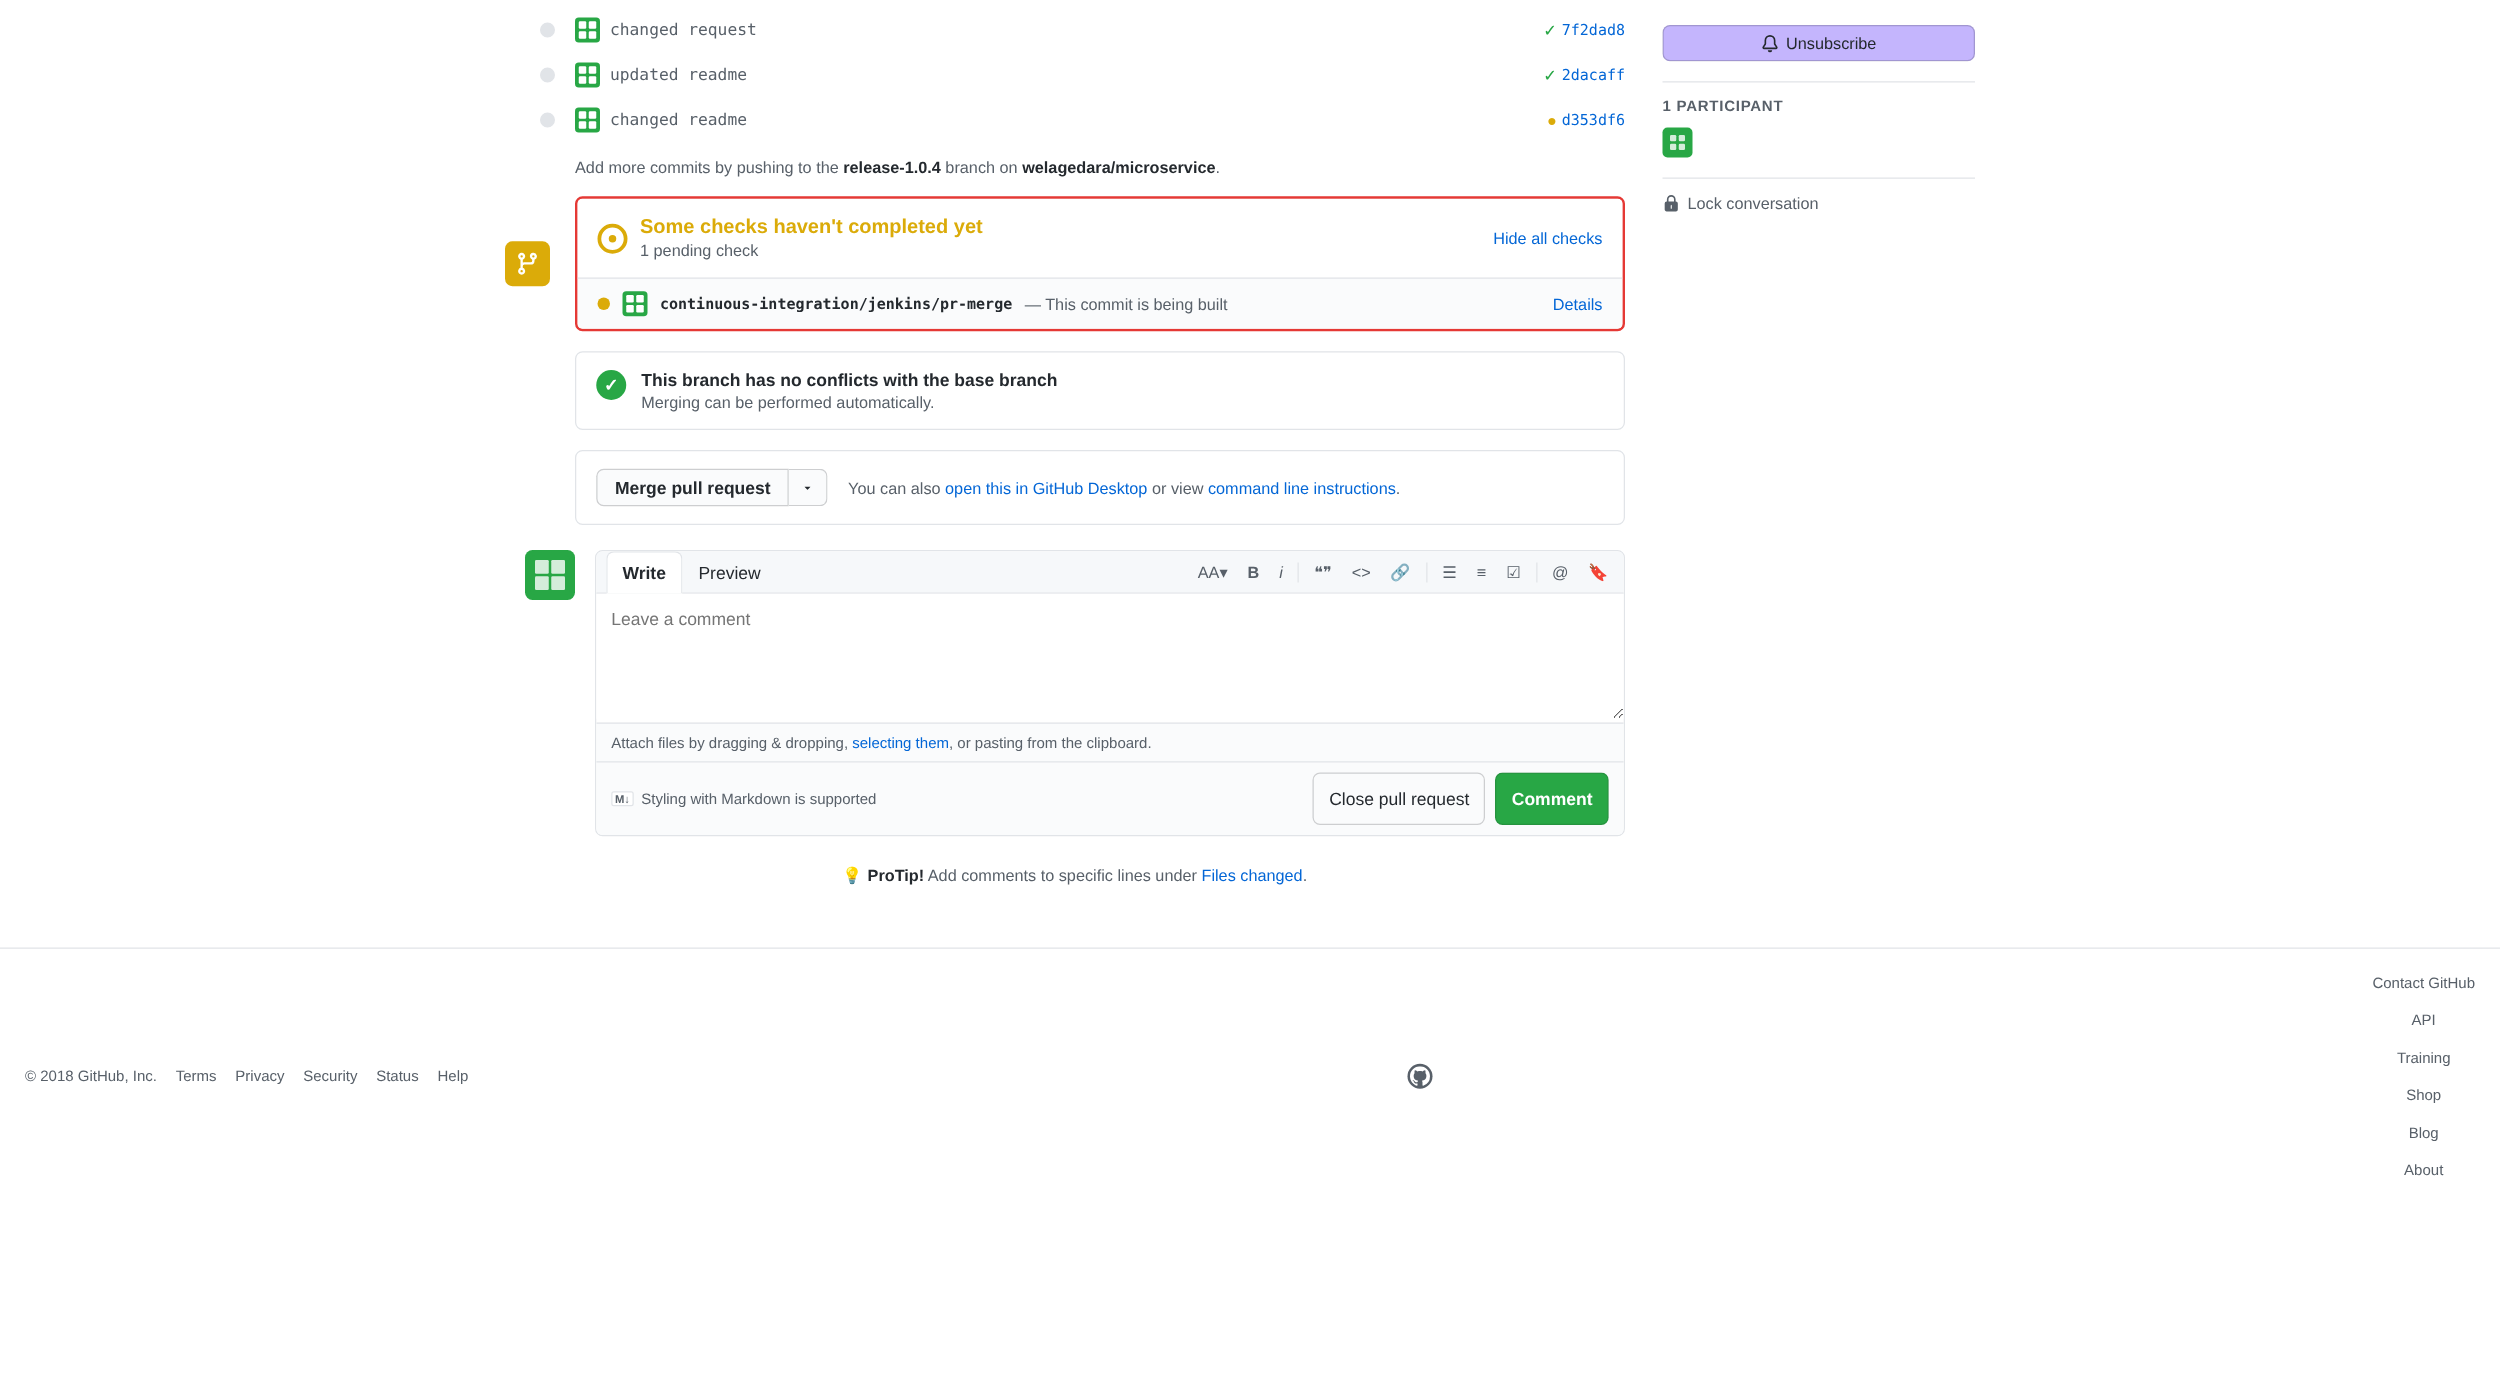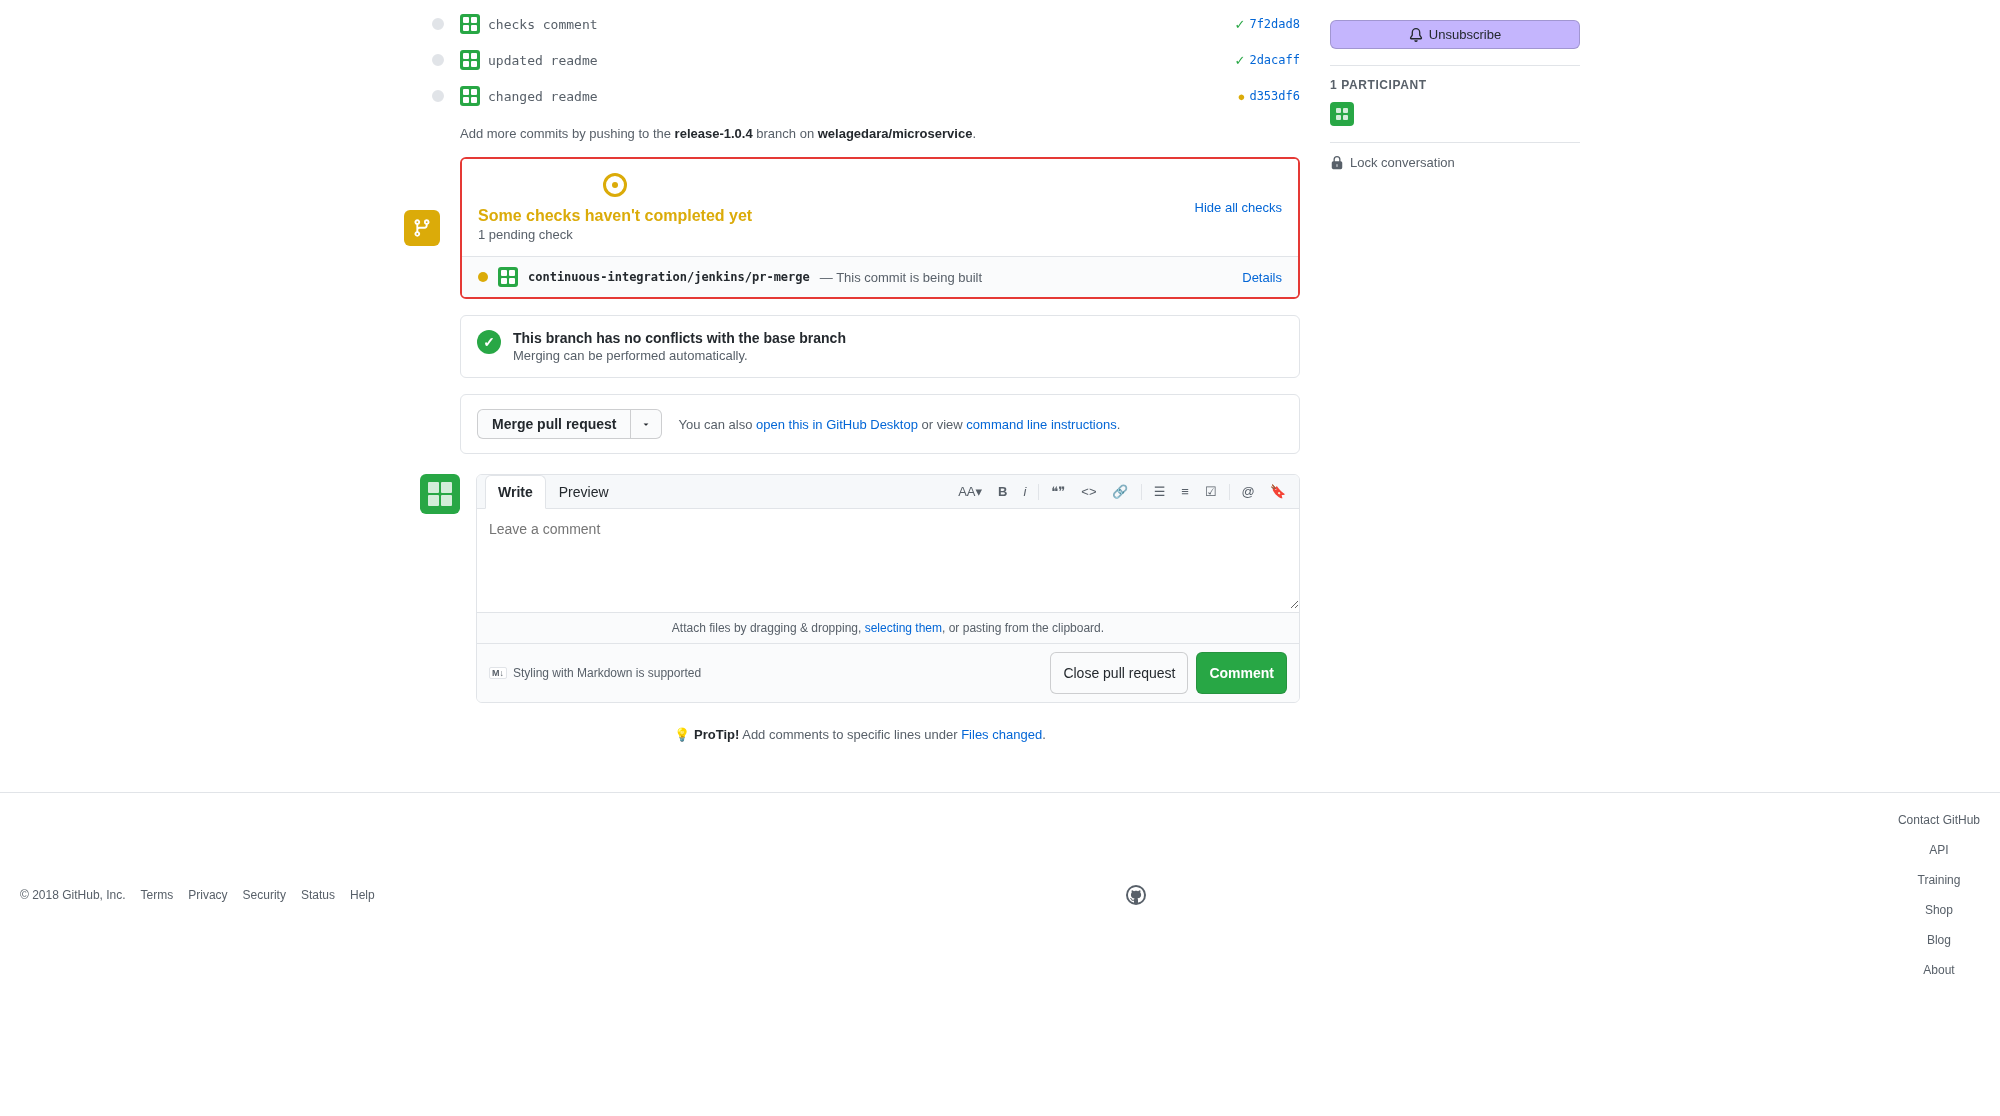"checks comment" span.commit-text { text: checks comment -> changed request }
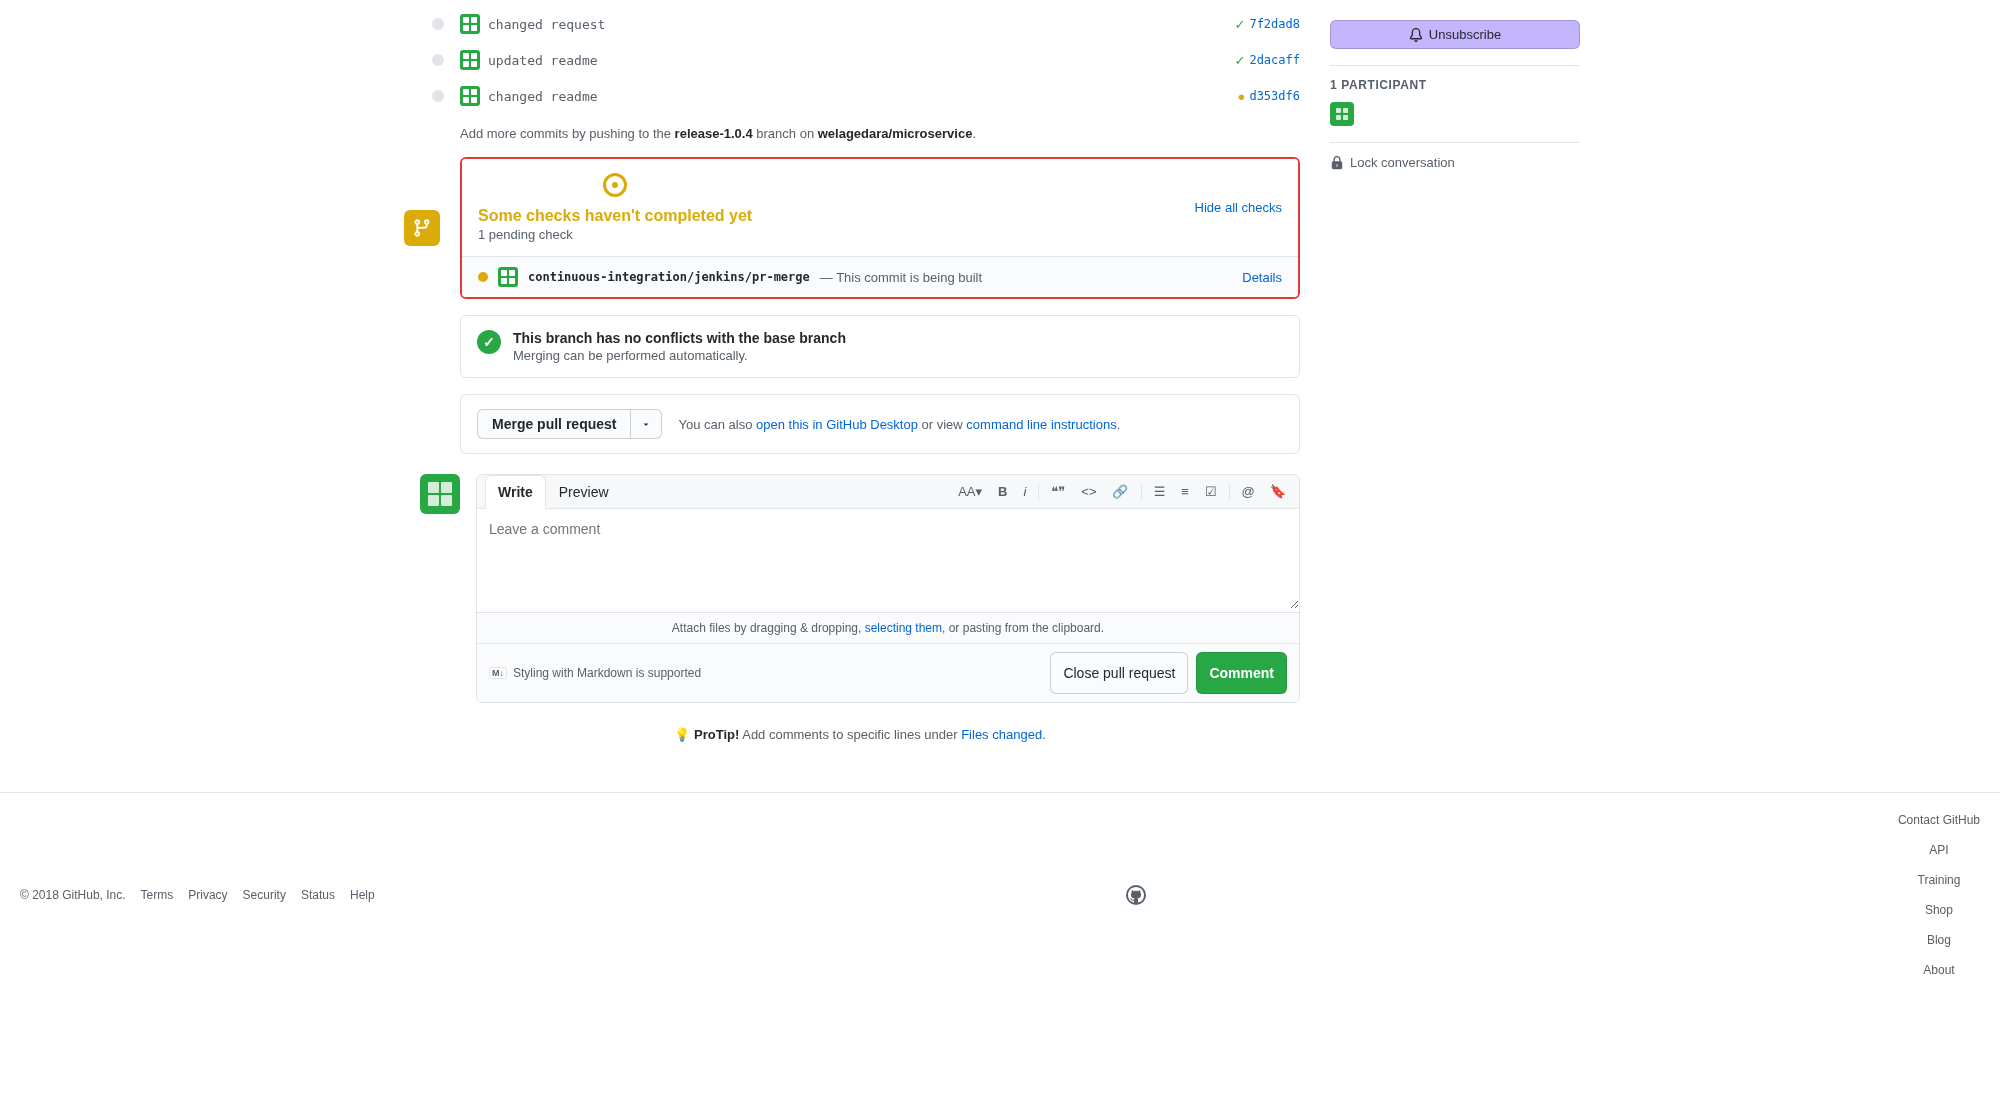"Some checks haven't completed yet" .checks-title-area { flex-direction: column -> none }
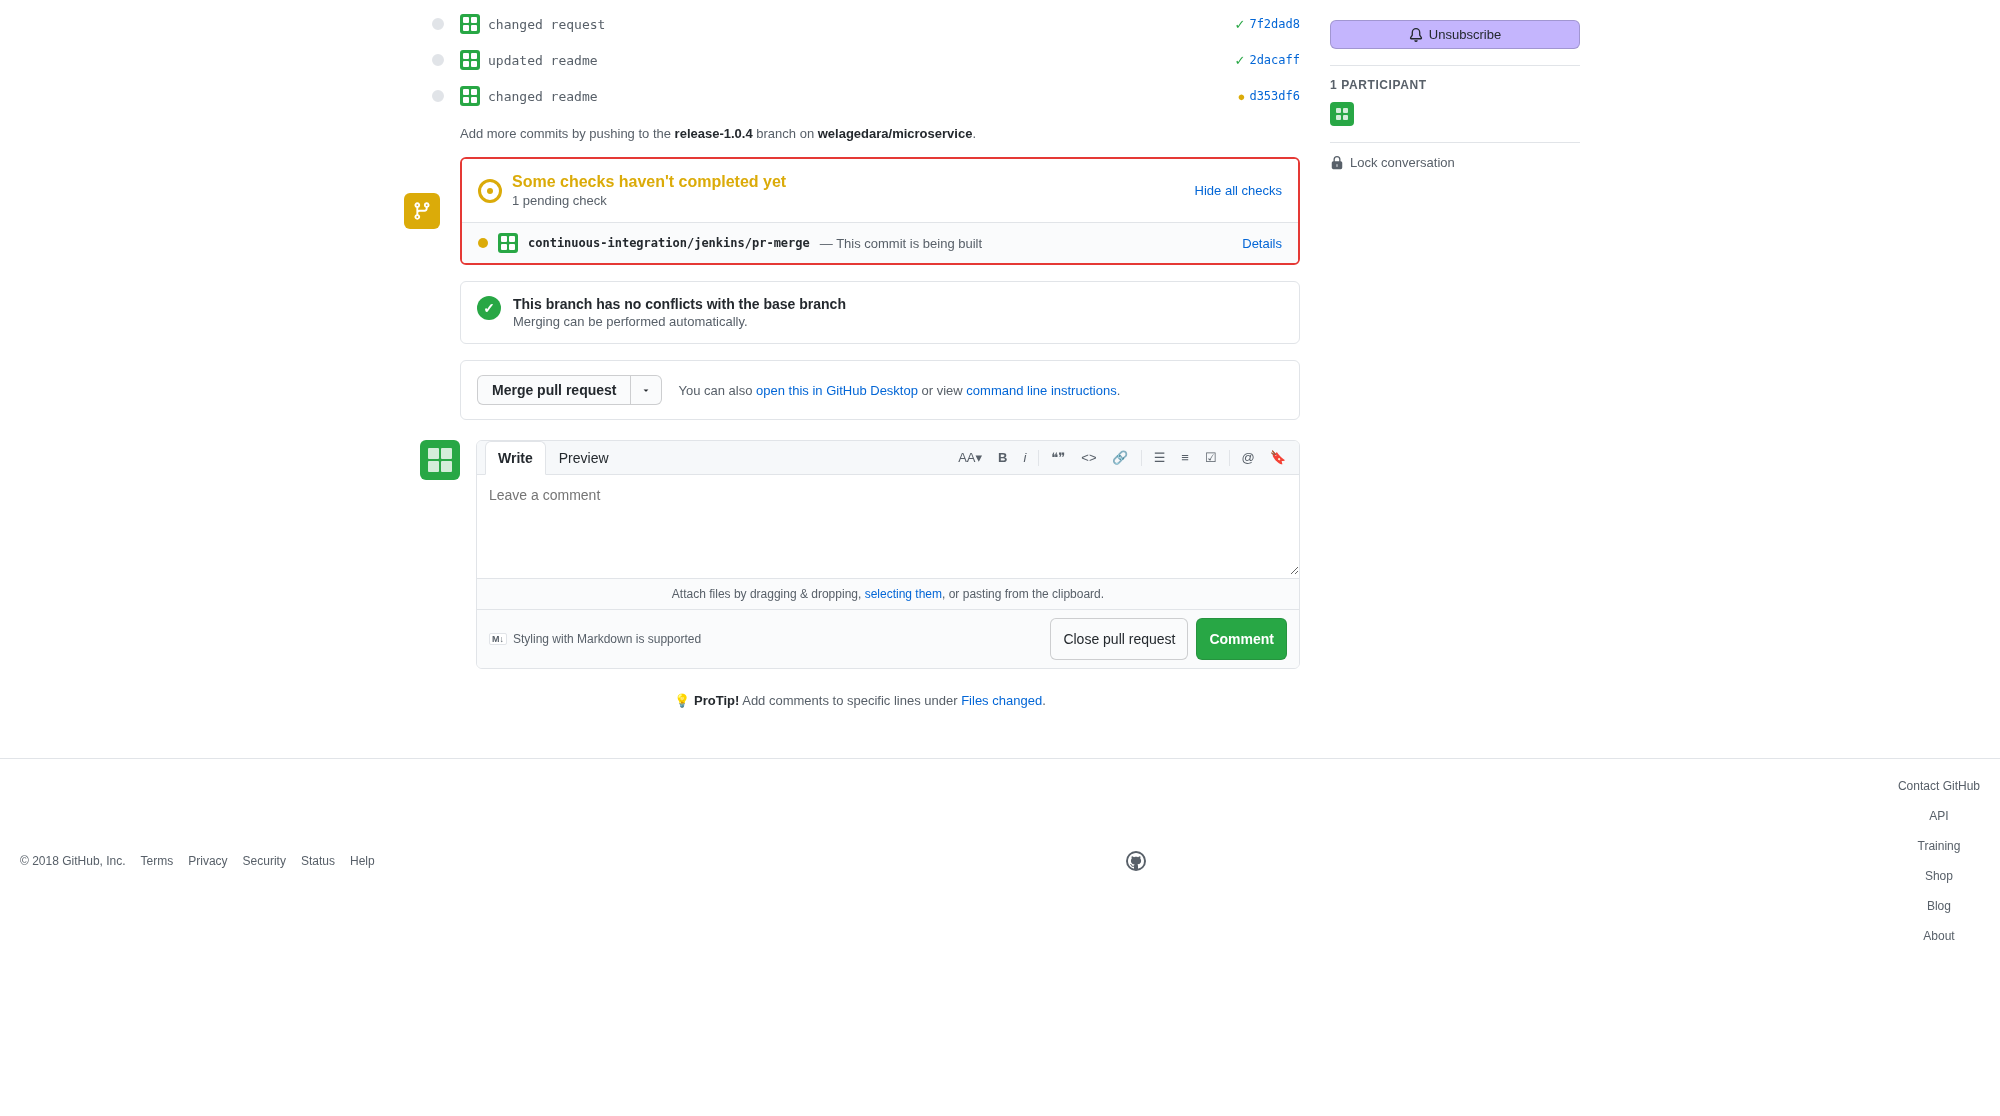"Attach files by dragging &" .editor-attach { text-align: center -> none }
